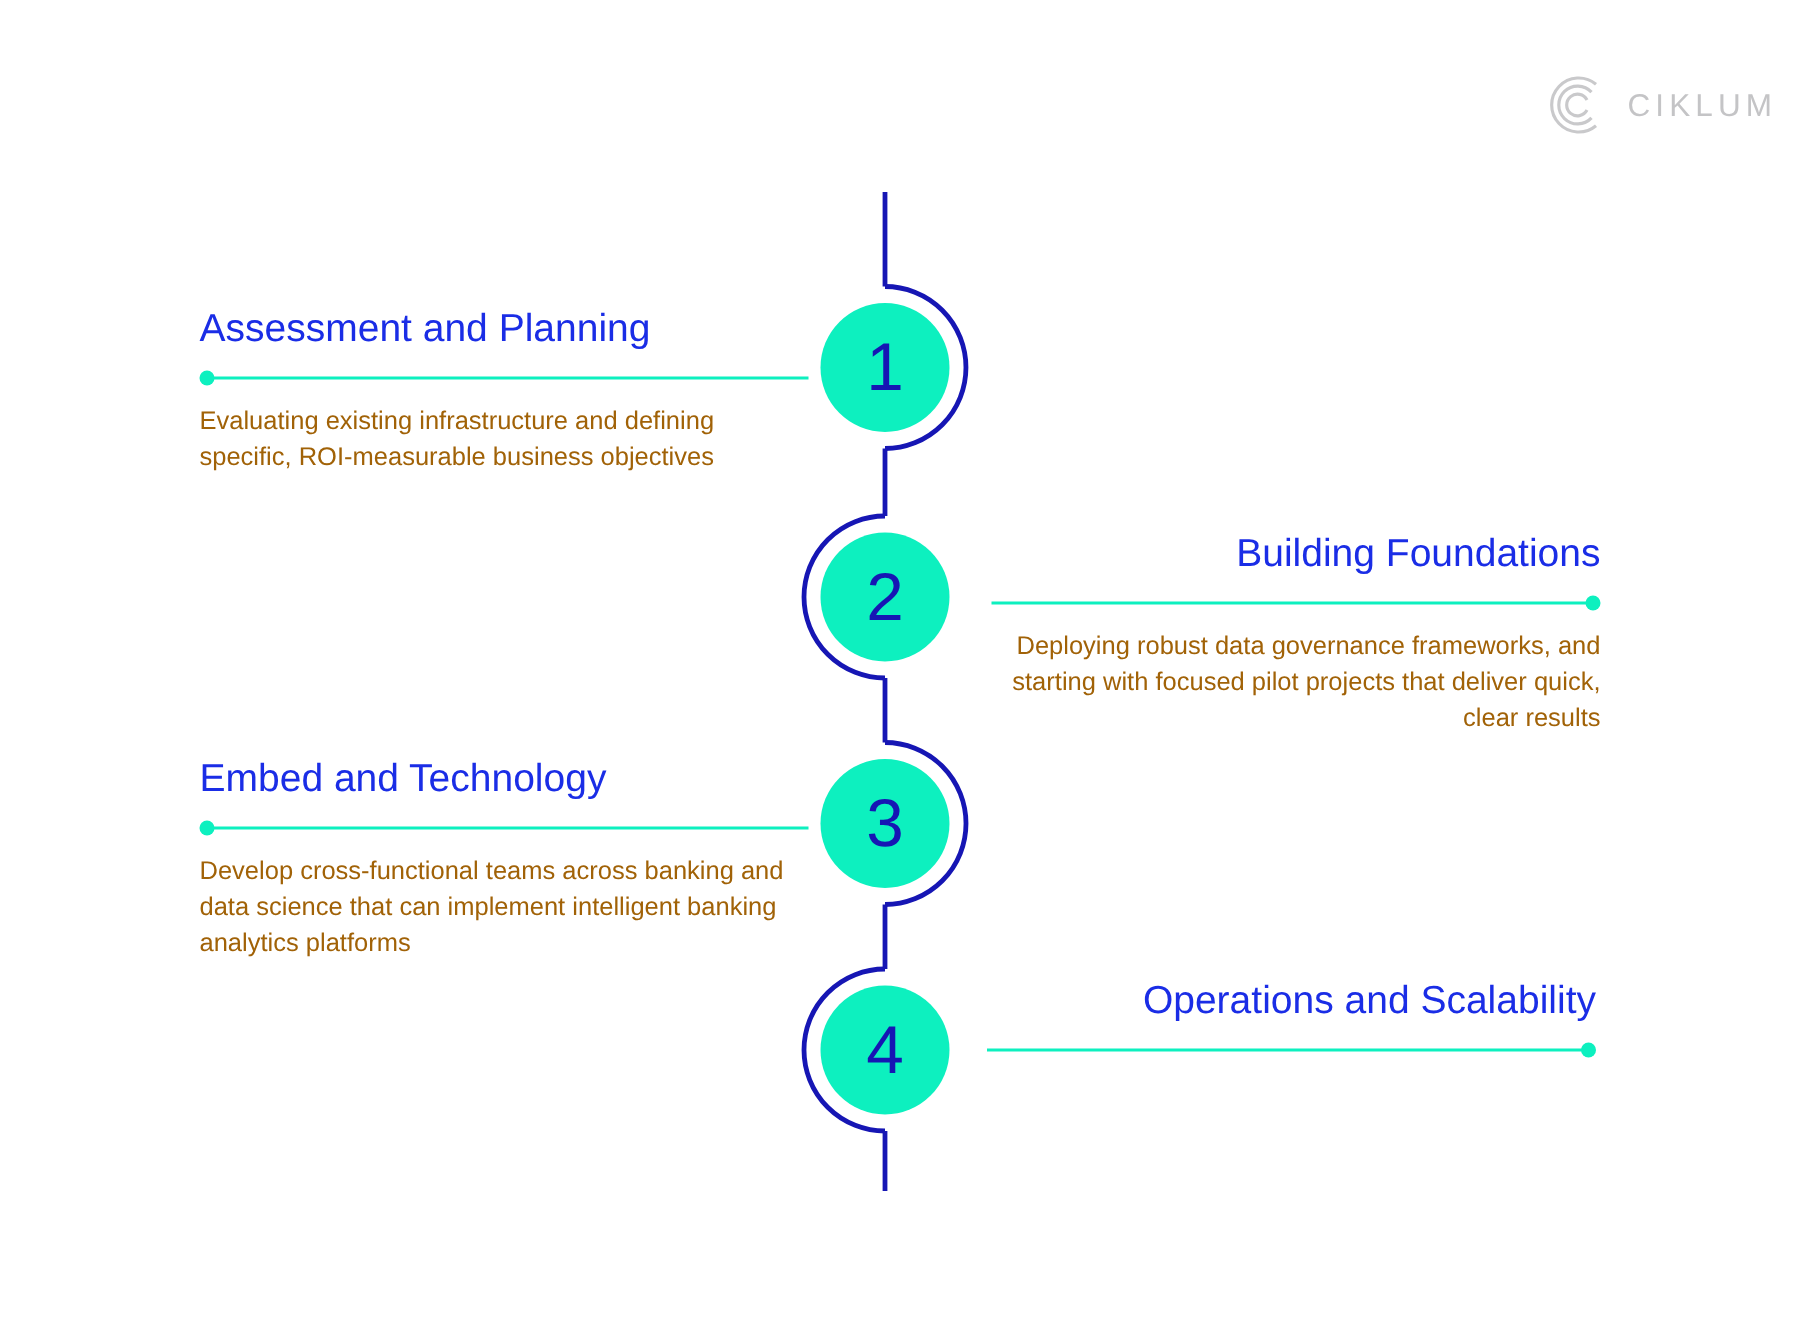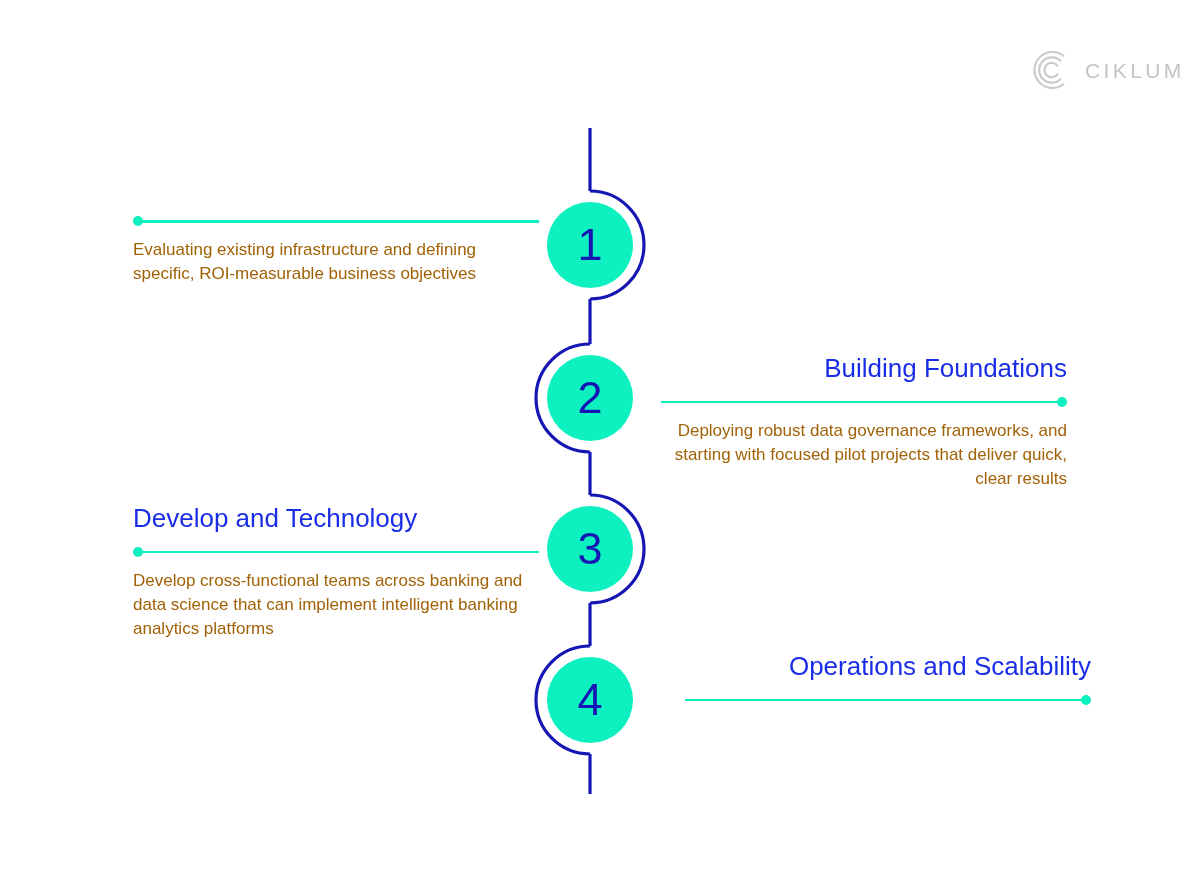"Assessment and Planning" h2.step-title { html: none -> <h2>Assessment and Planning</h2> }
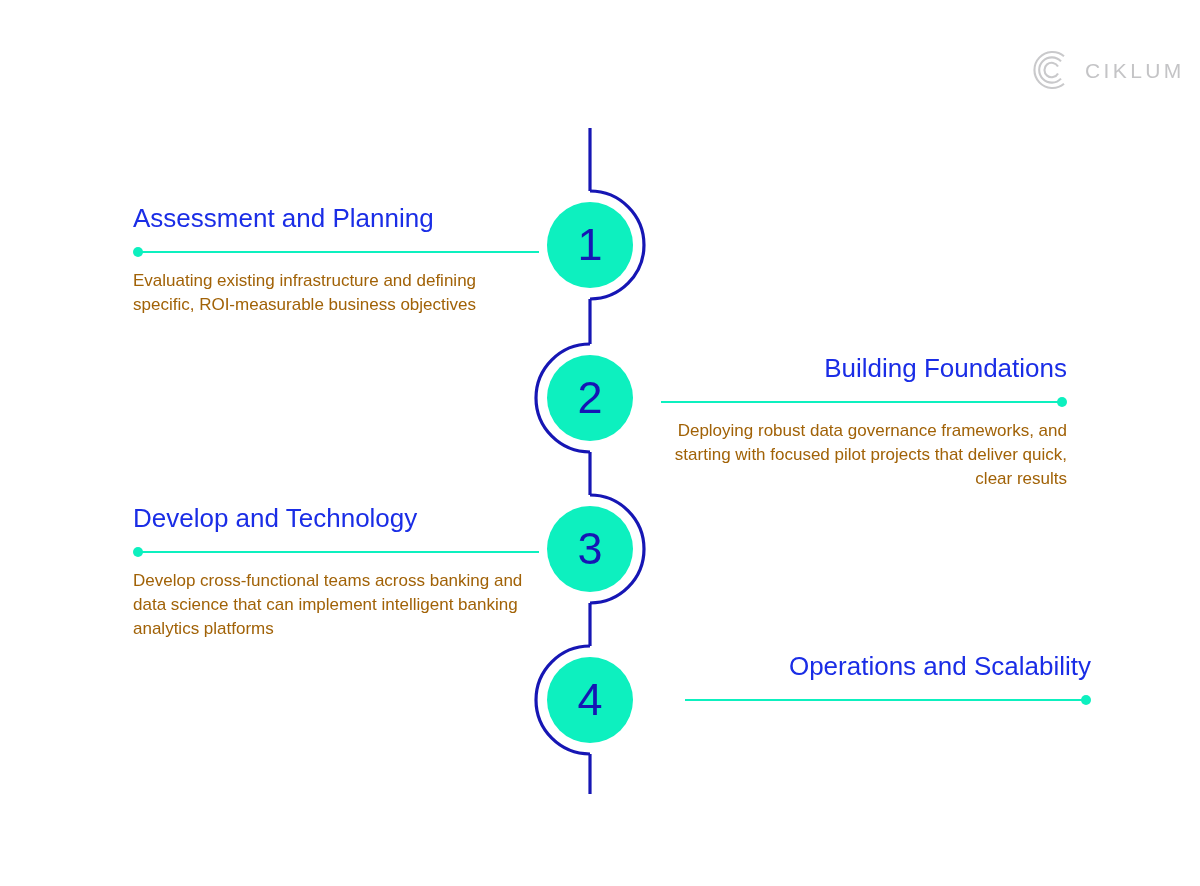"Develop and Technology" h2.step-title { text: Develop -> Embed }
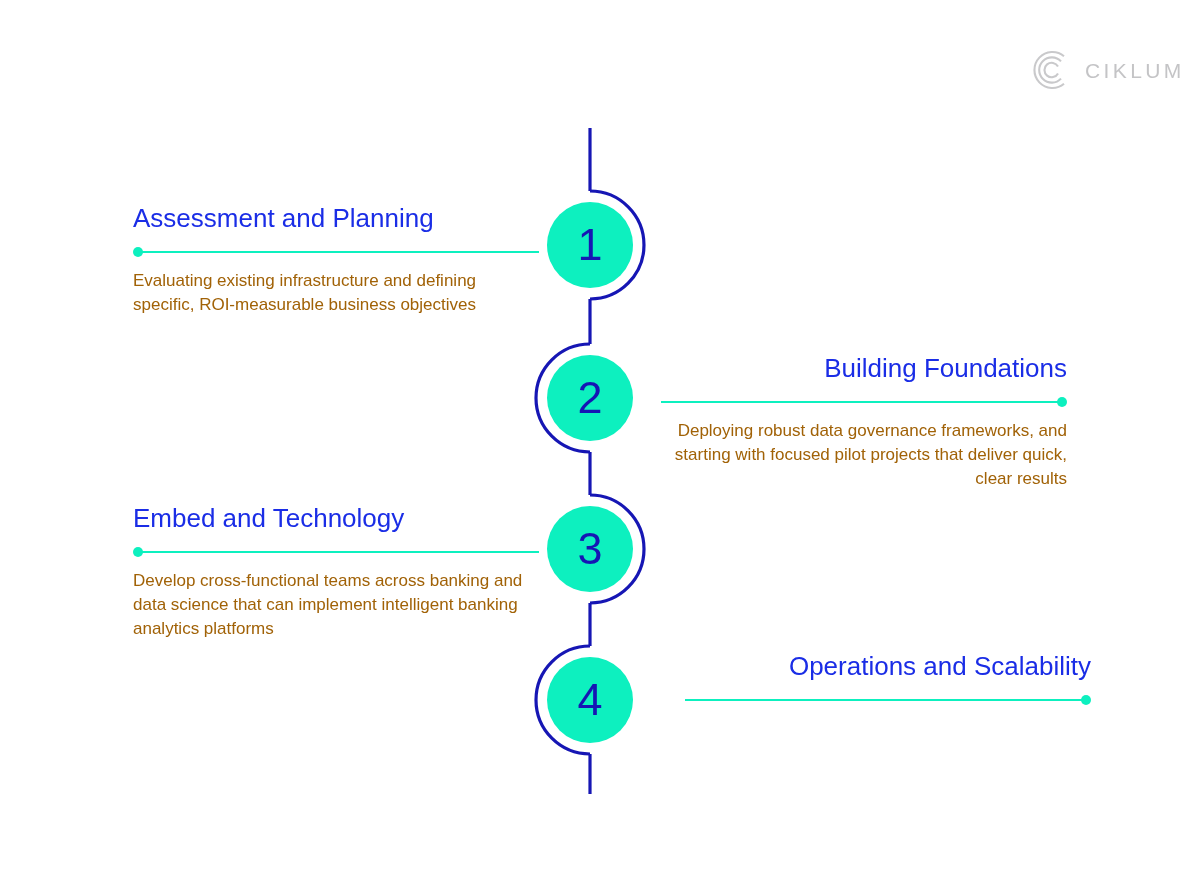"Operations and Scalability" div.step { left: 685px -> 658px }
